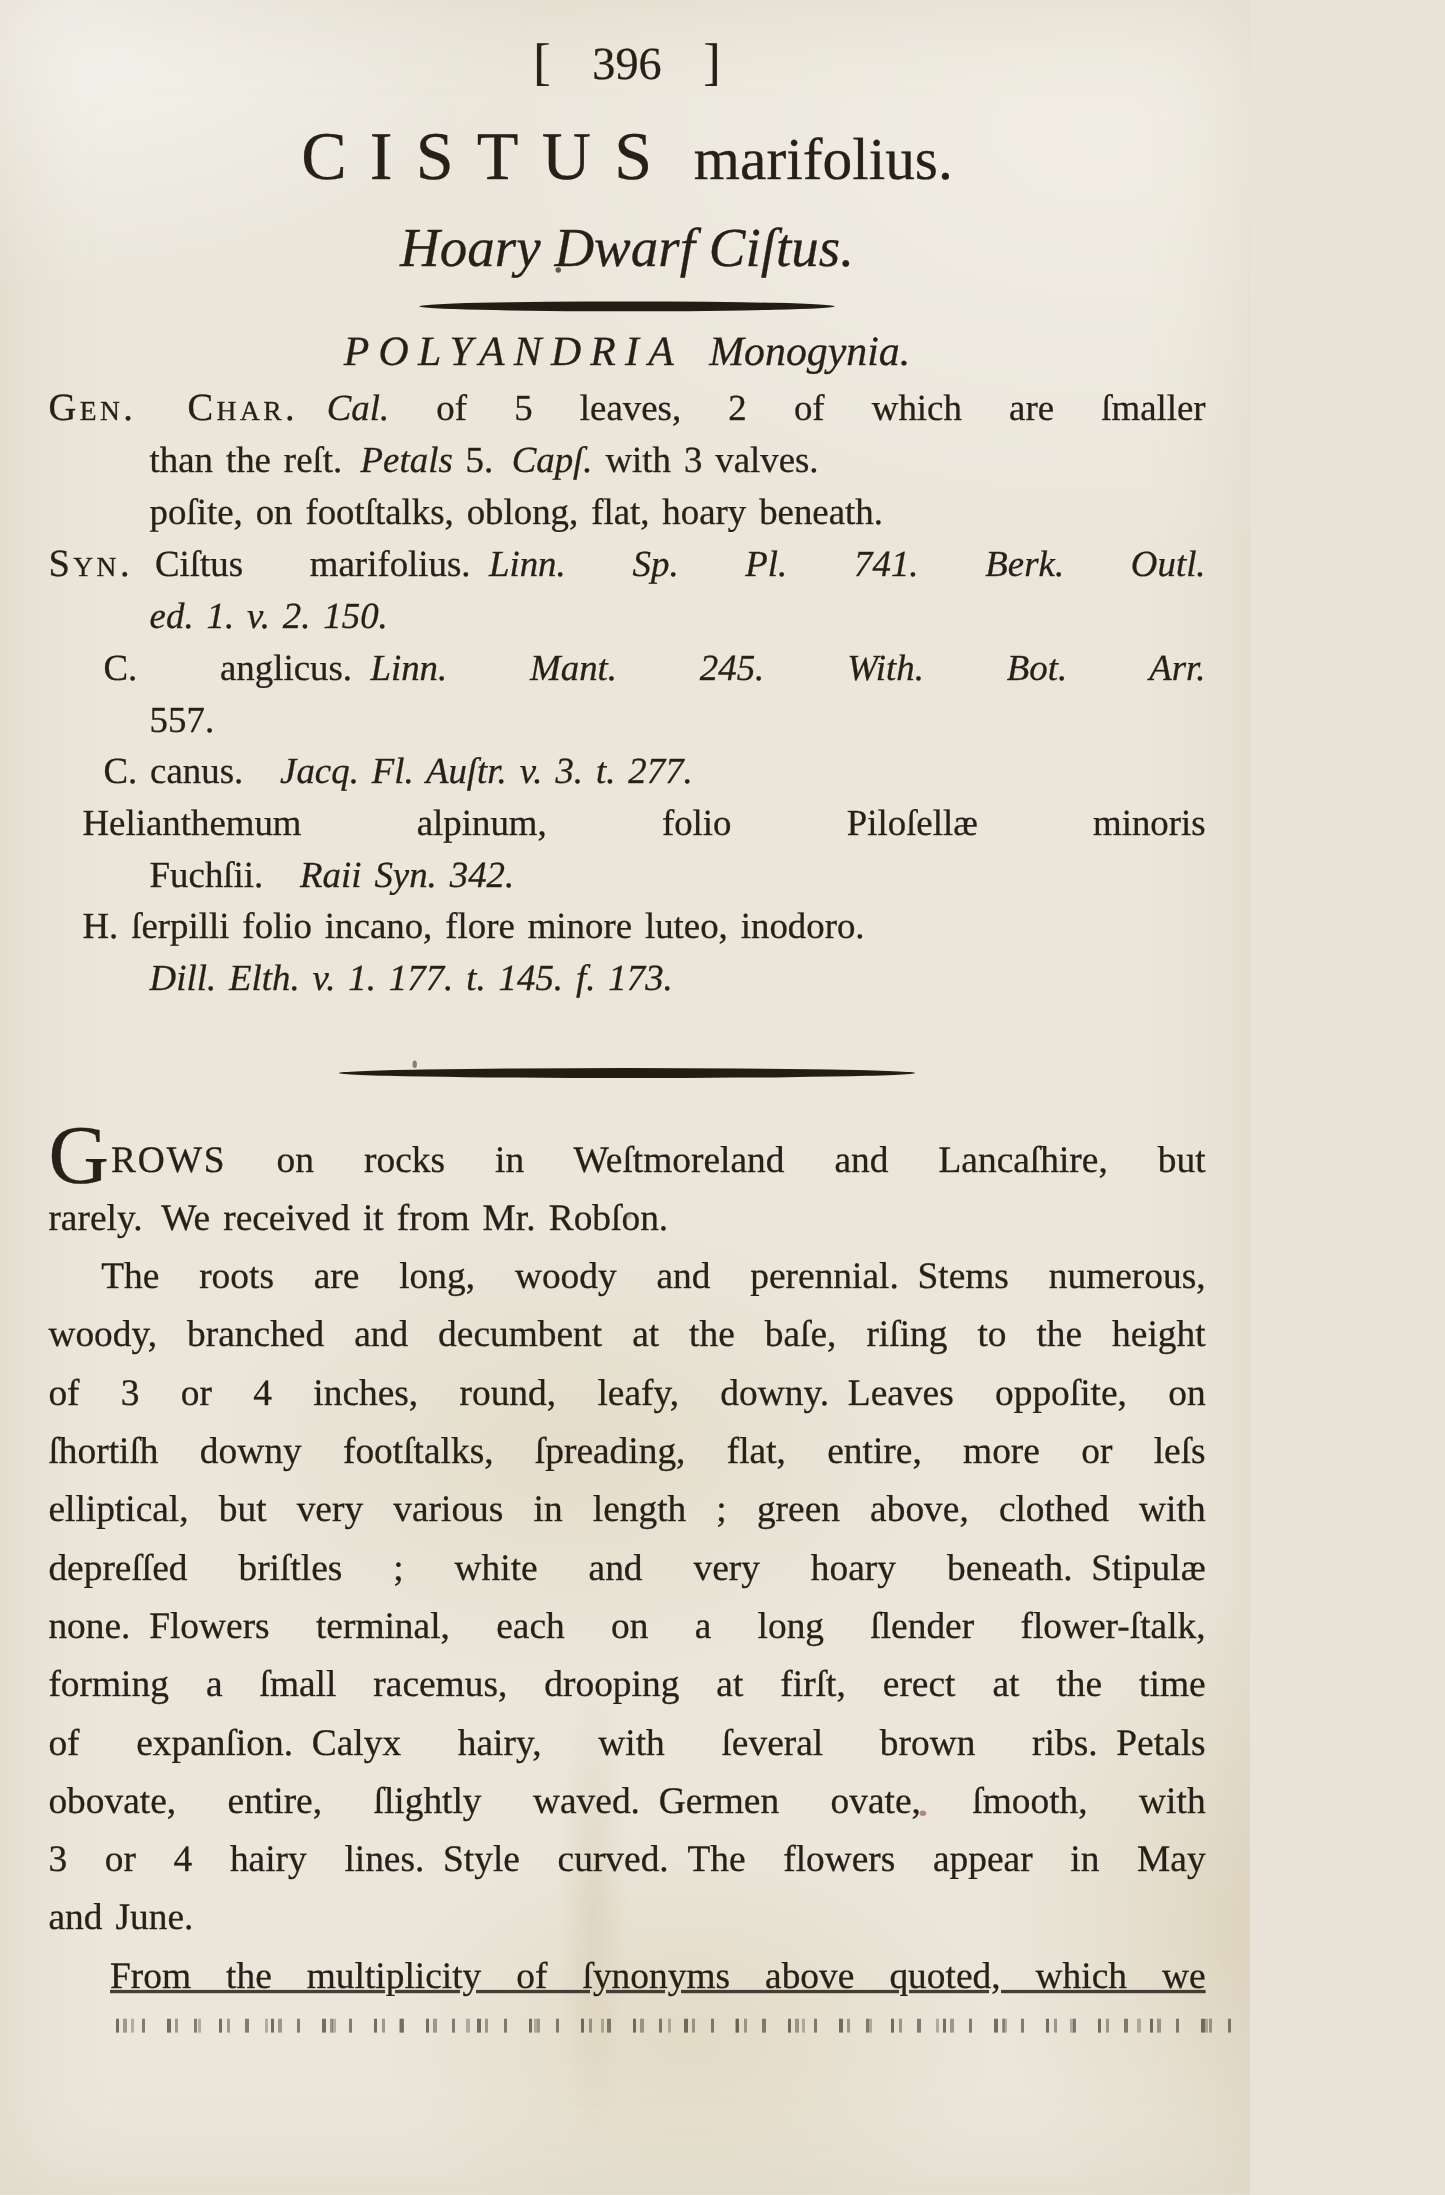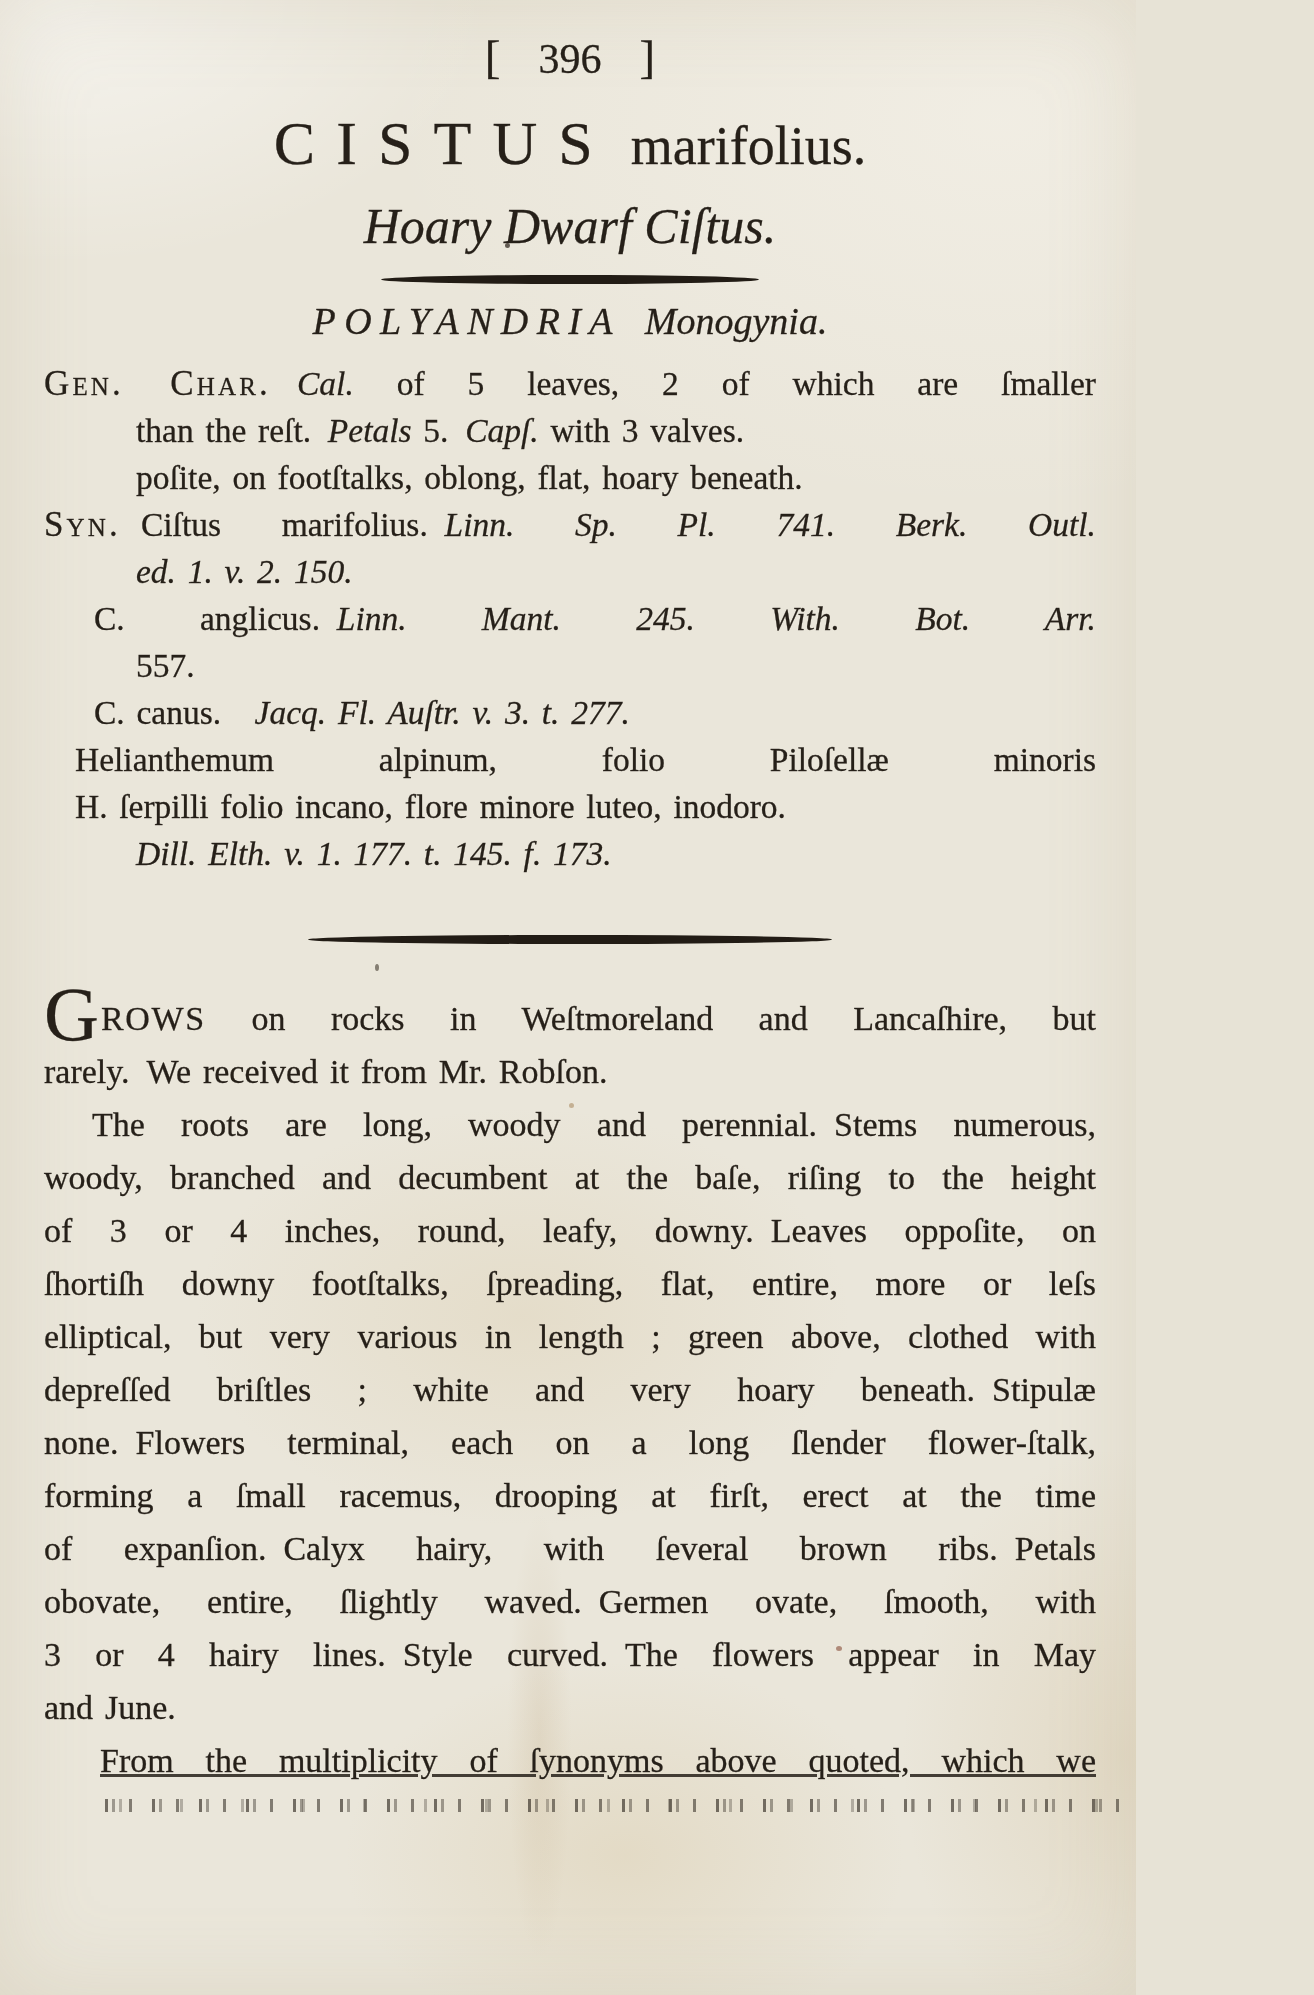"POLYANDRIA Monogynia." .classline { margin-bottom: 16px -> 4px }
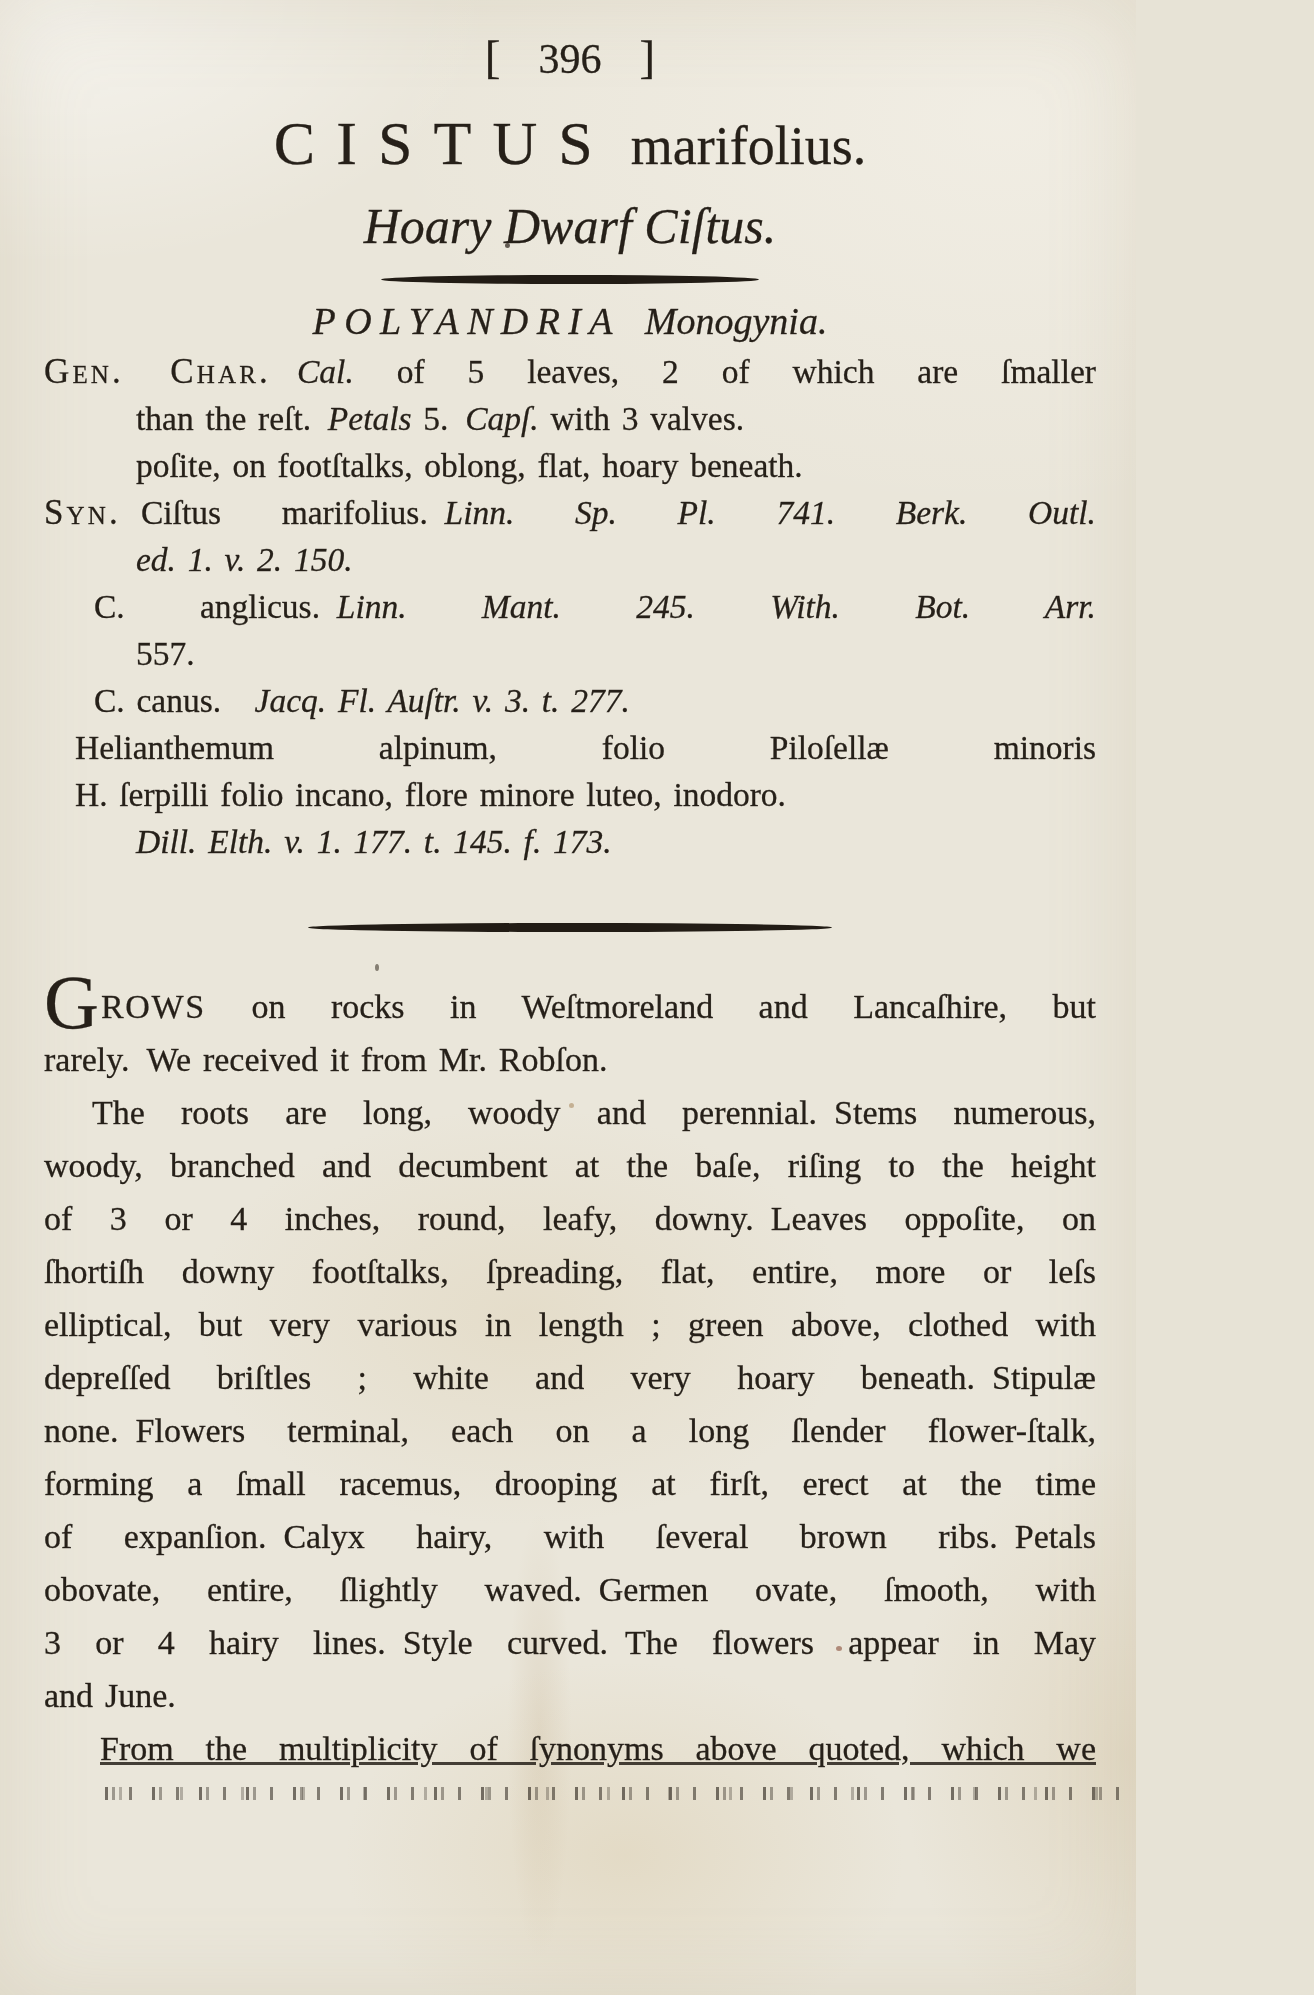"Fuchſii. Raii Syn. 342." div.tl { html: none -> <div><span>Fuchſii. </span><span>Raii Syn. 342.</span></div> }
